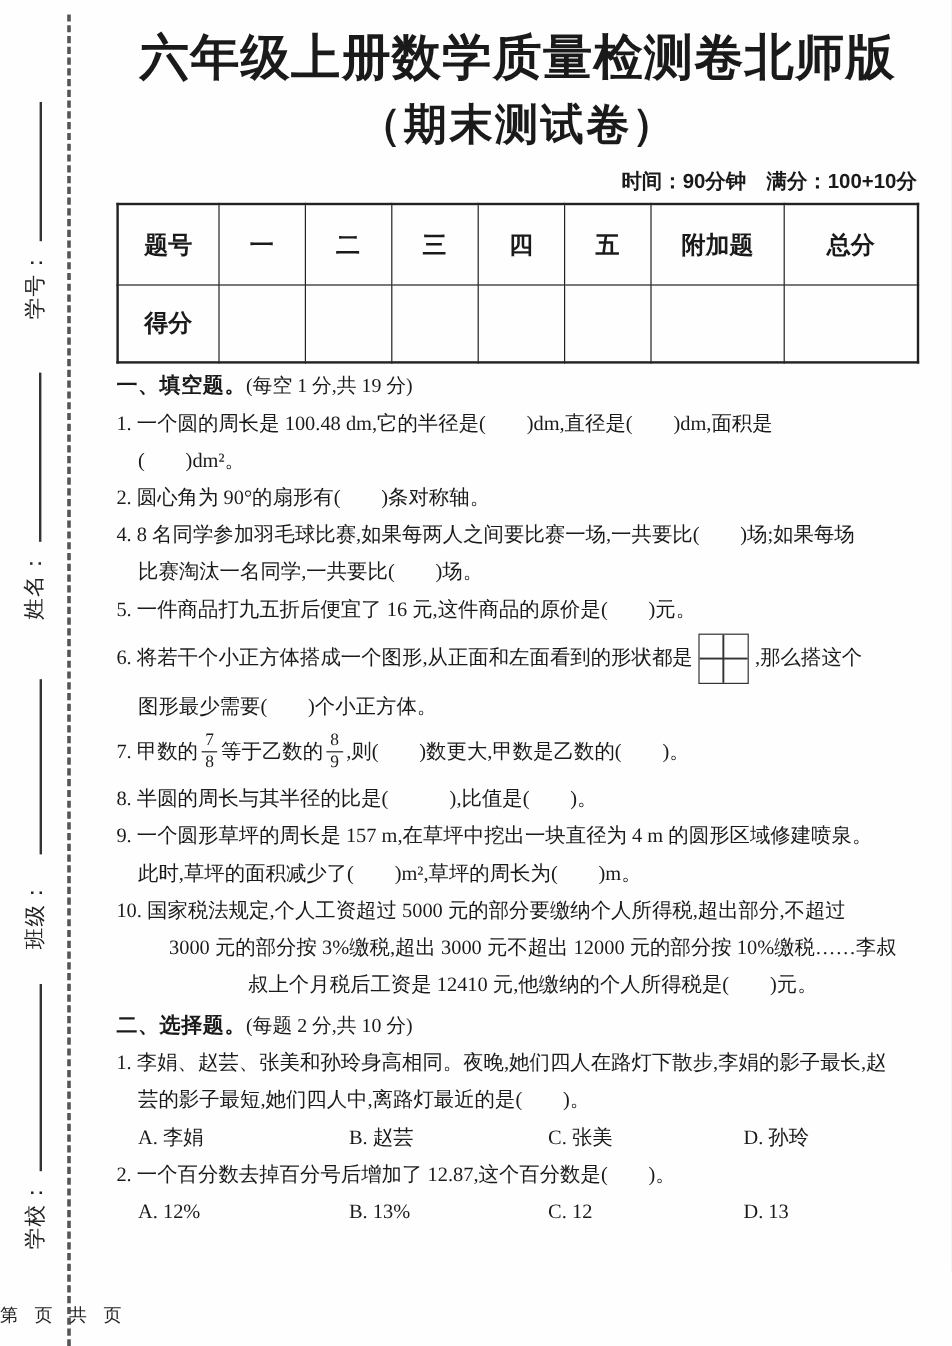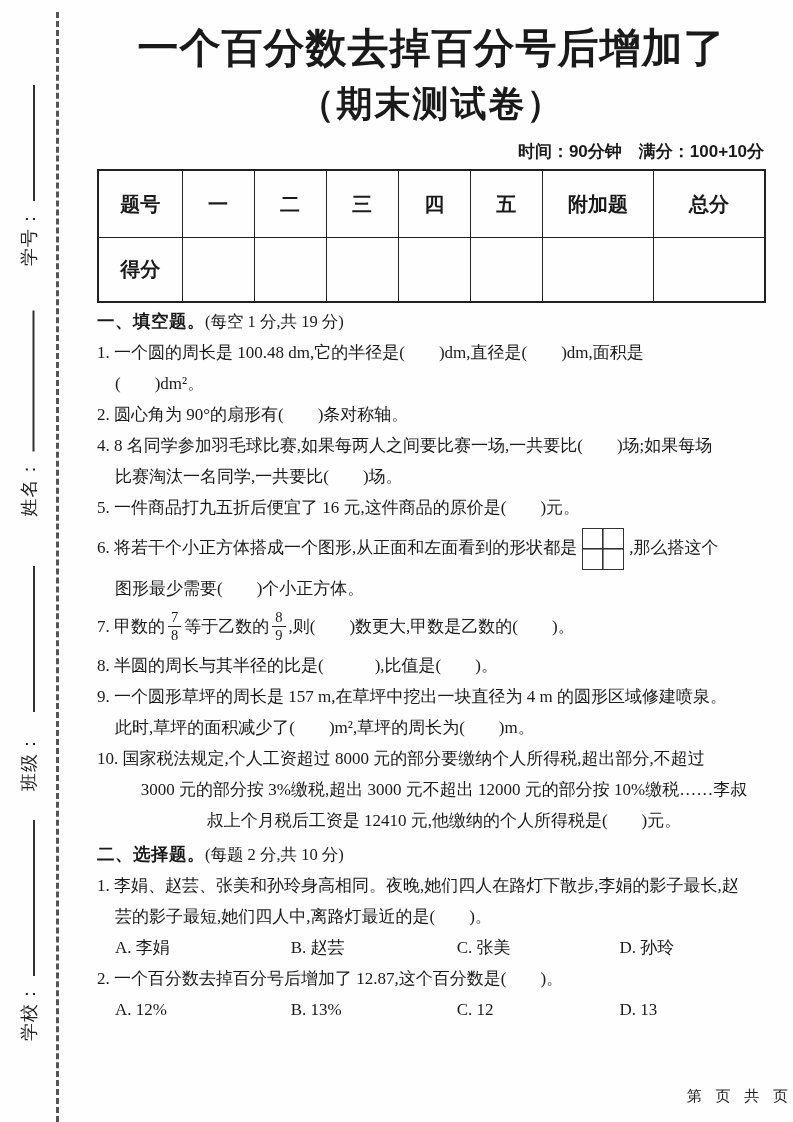"一个百分数去掉百分号后增加了" div.title { text: 一个百分数去掉百分号后增加了 -> 六年级上册数学质量检测卷北师版 }
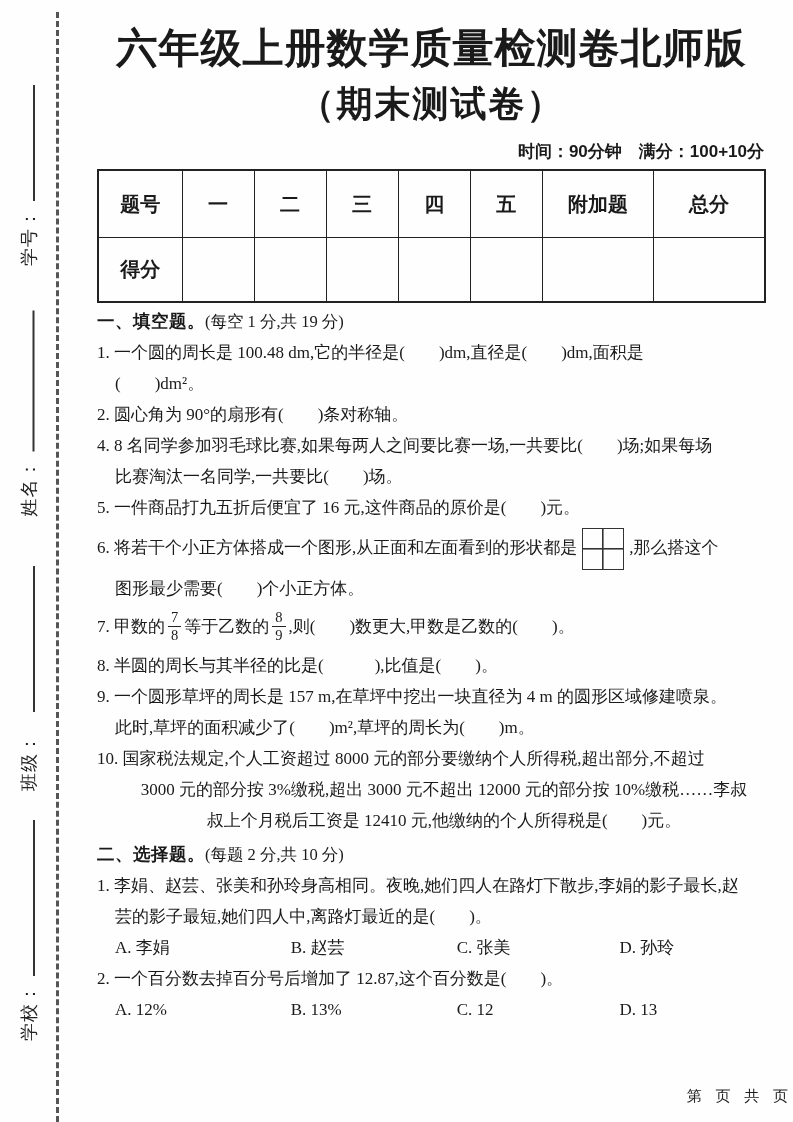"10. 国家税法规定,个人工资超过 8000" div.ql { text: 8000 -> 5000 }
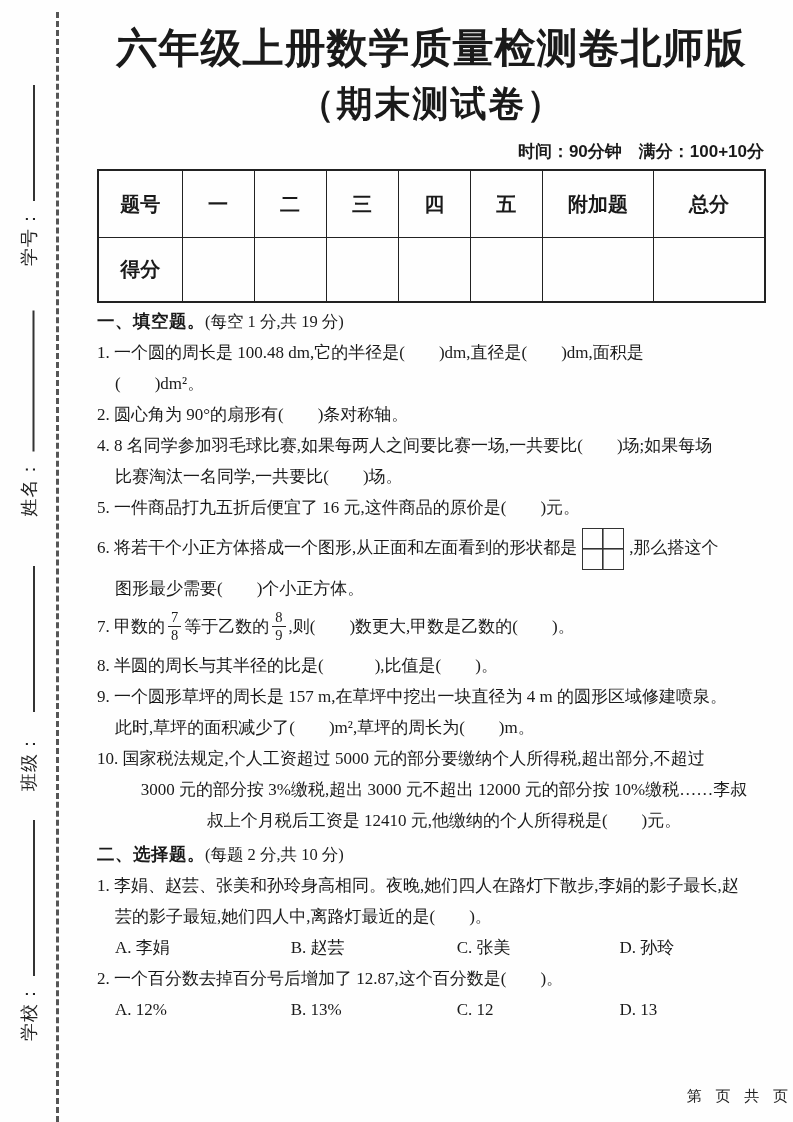"第 页 共 页" .footer { text-align: right -> left }
